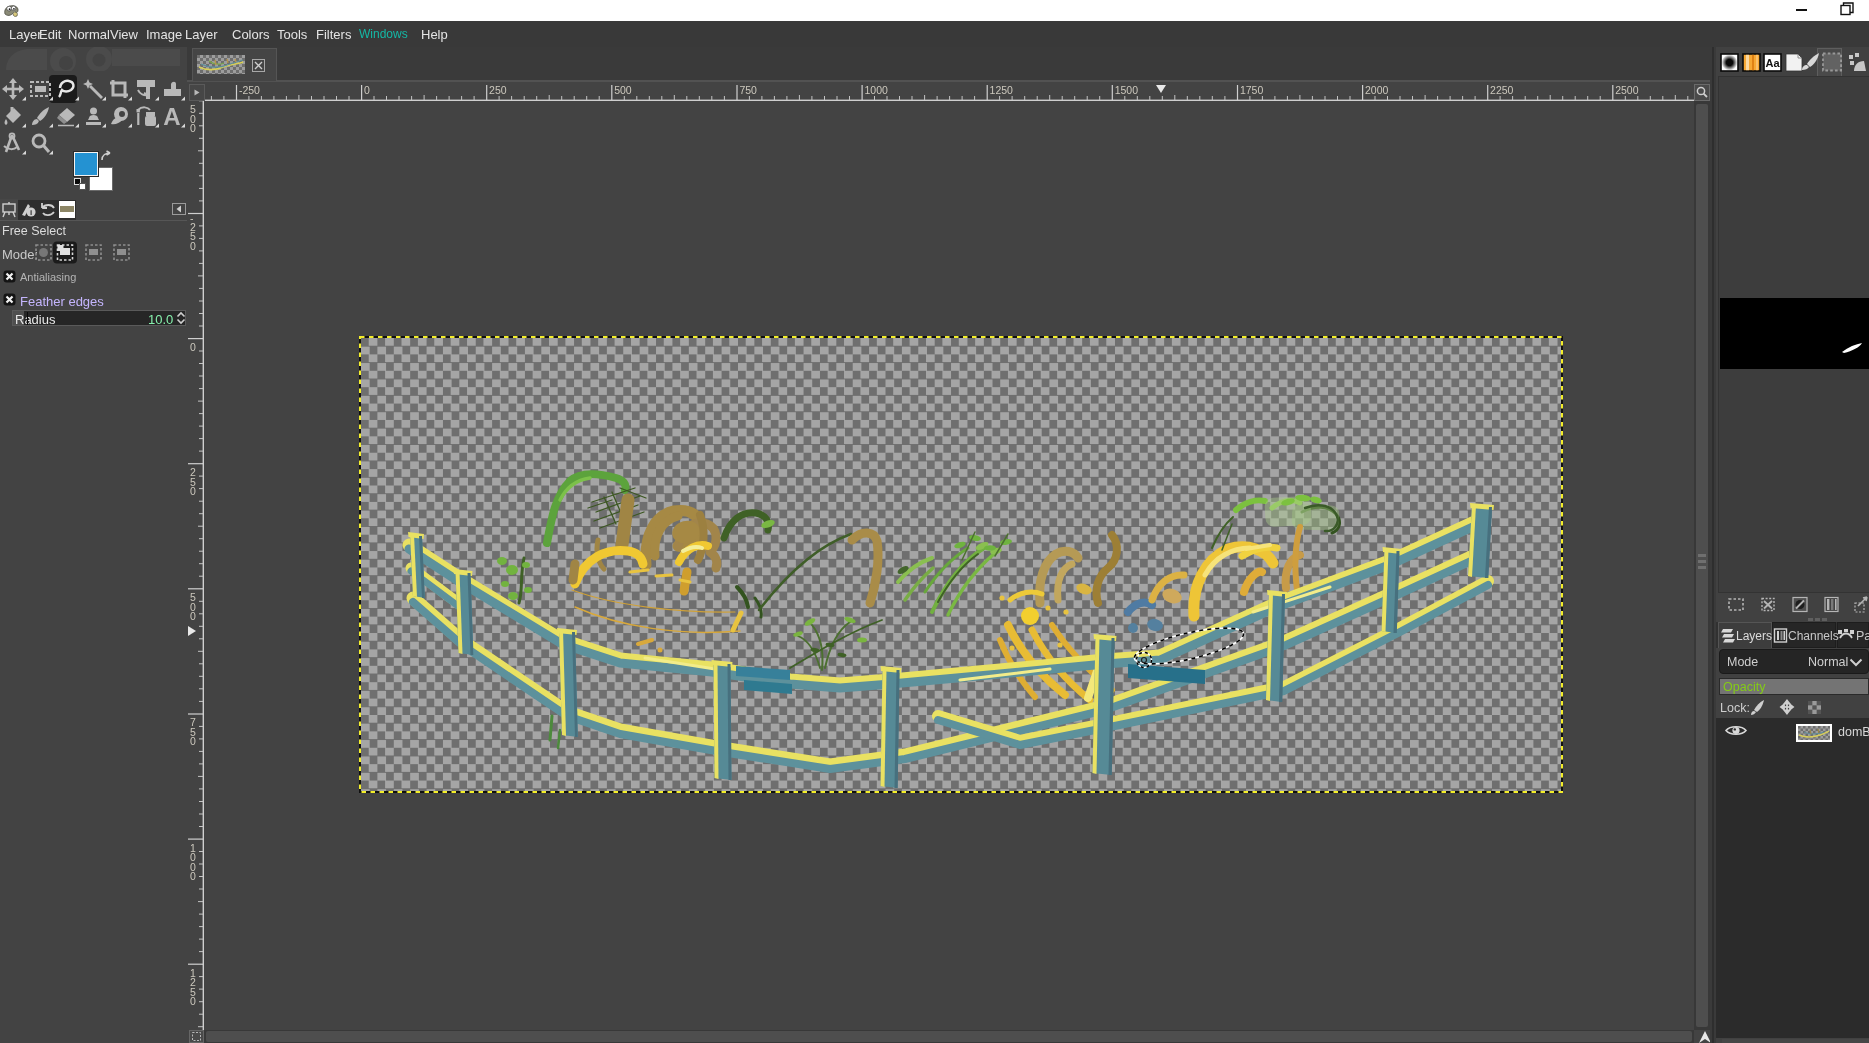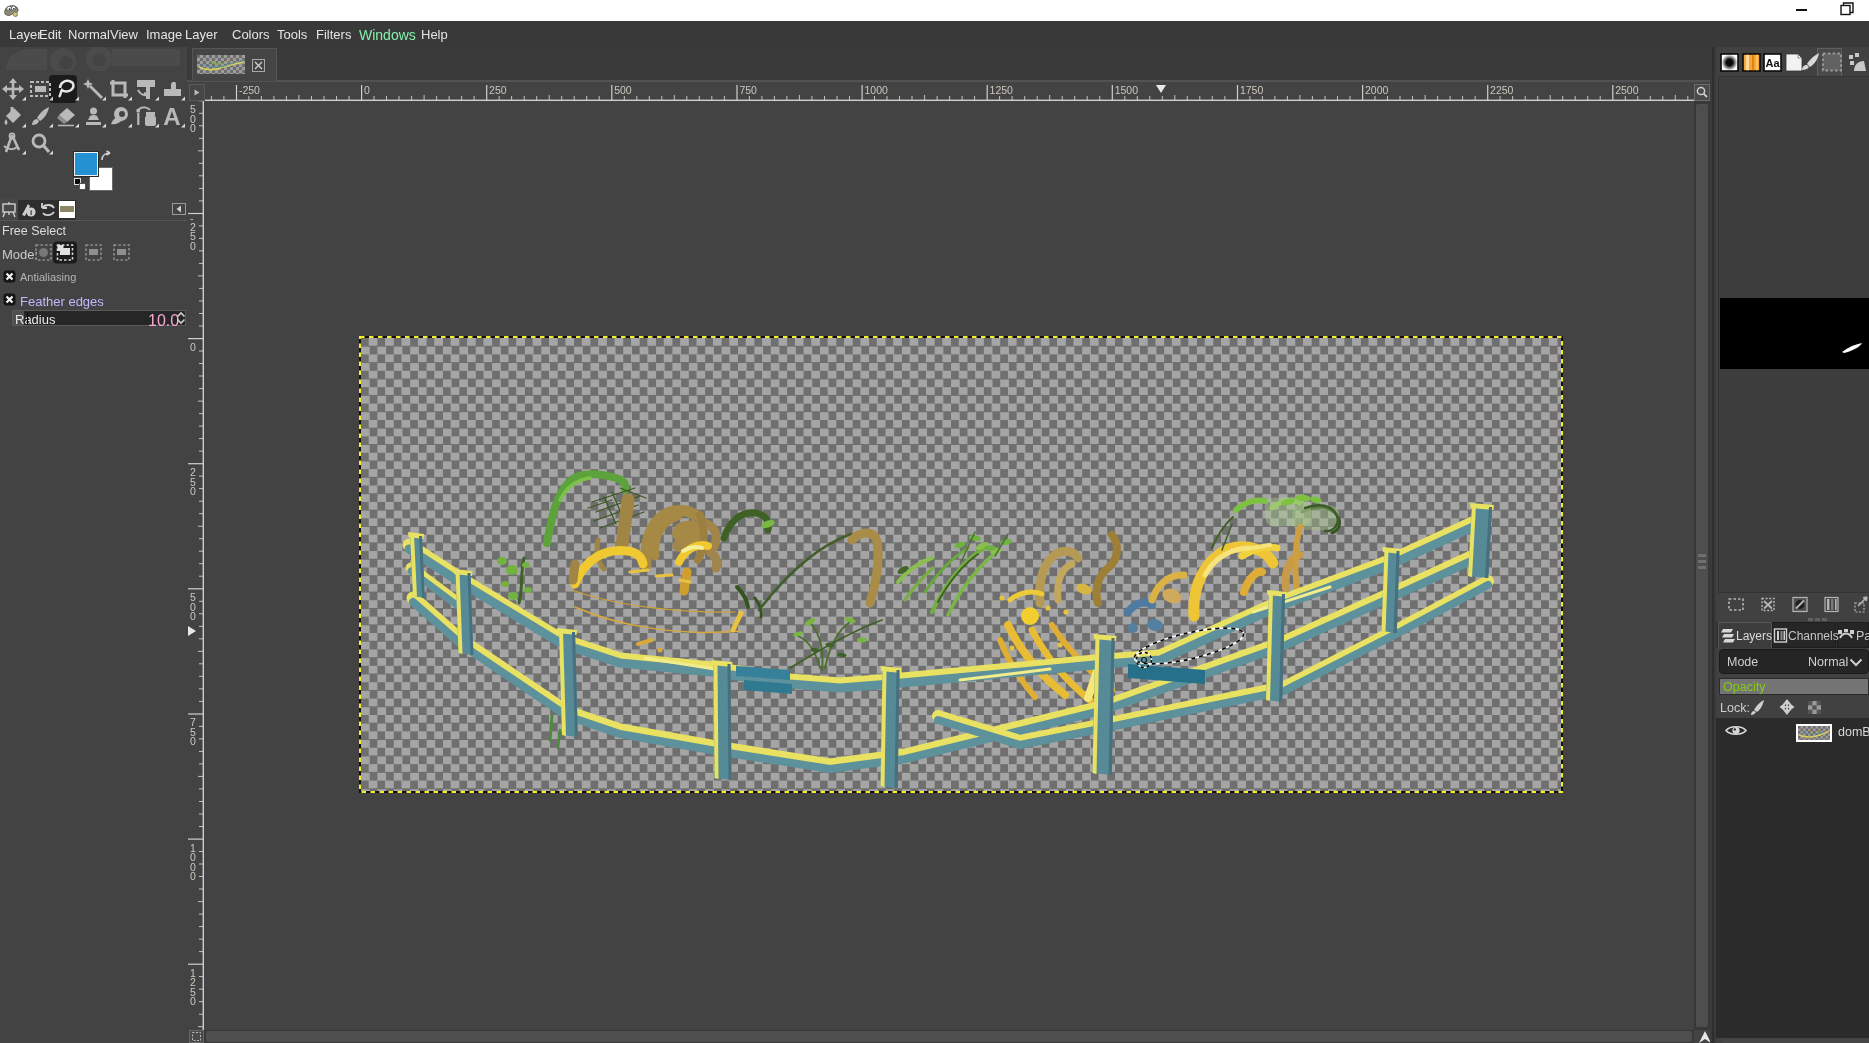"Windows" div.abs { color: #86efac -> #14b8a6; font-size: 14px -> 12px }
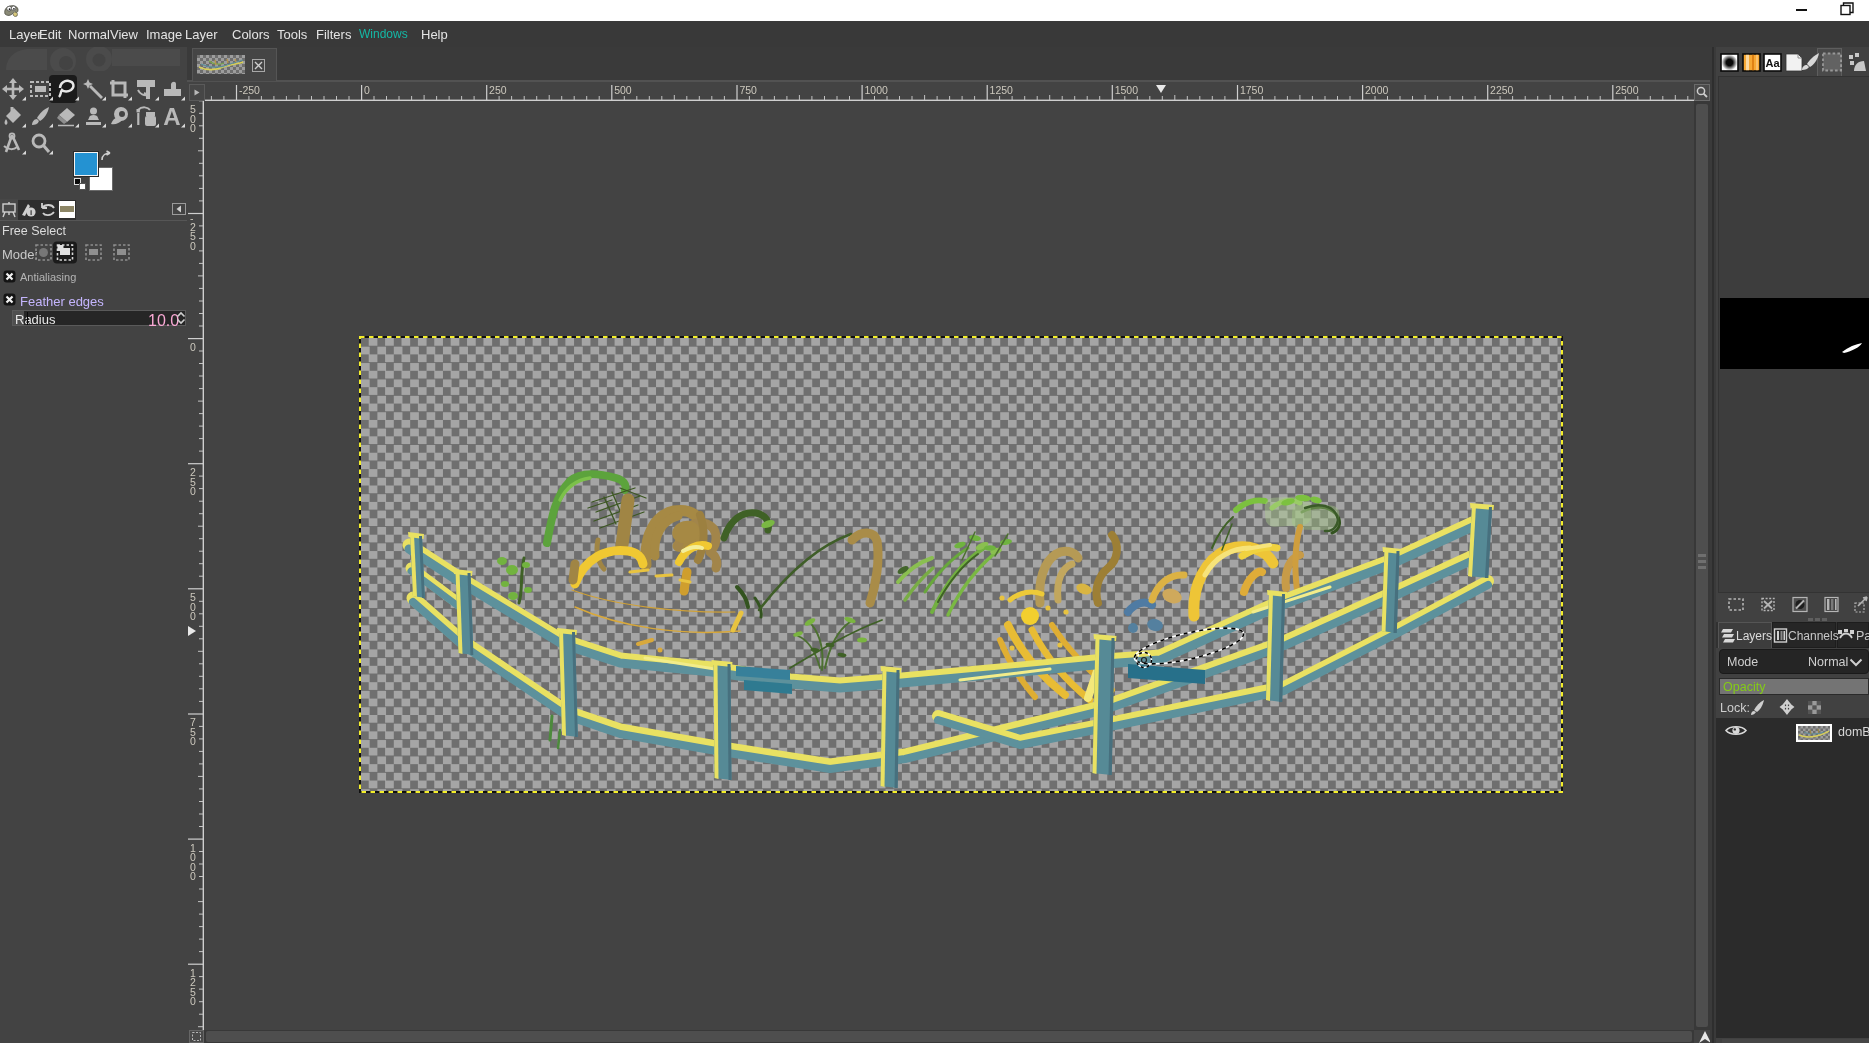"10.0" div.abs { color: #f9a8d4 -> #86efac; font-size: 16px -> 13px }
